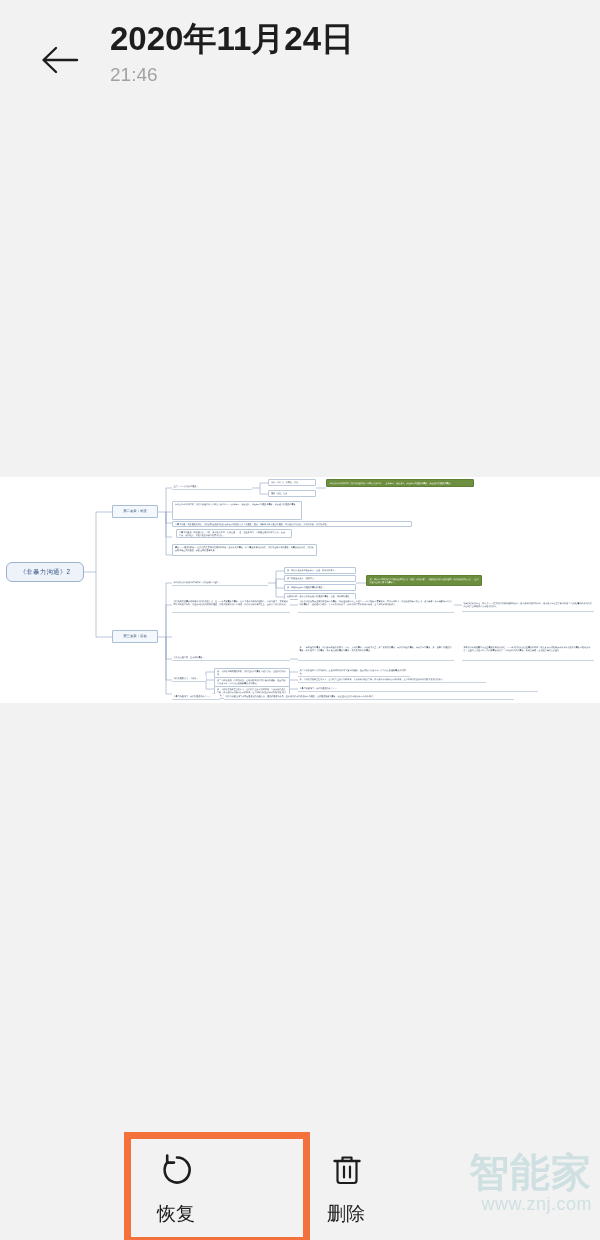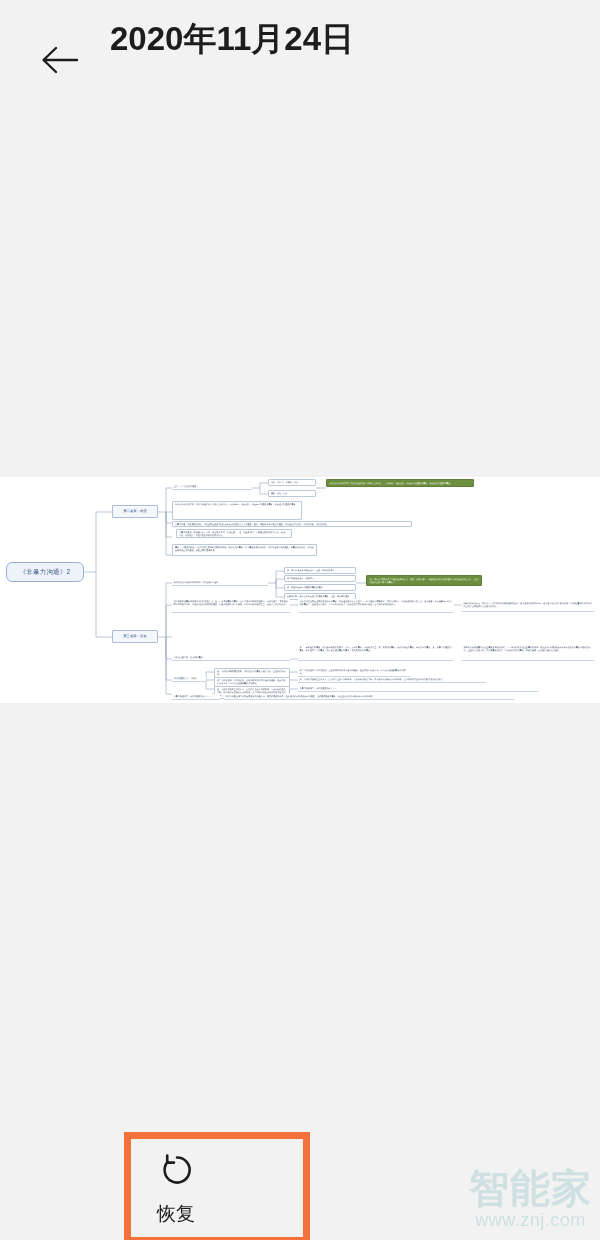"21:46" div.page-subtitle { html: none -> <div>21:46</div> }
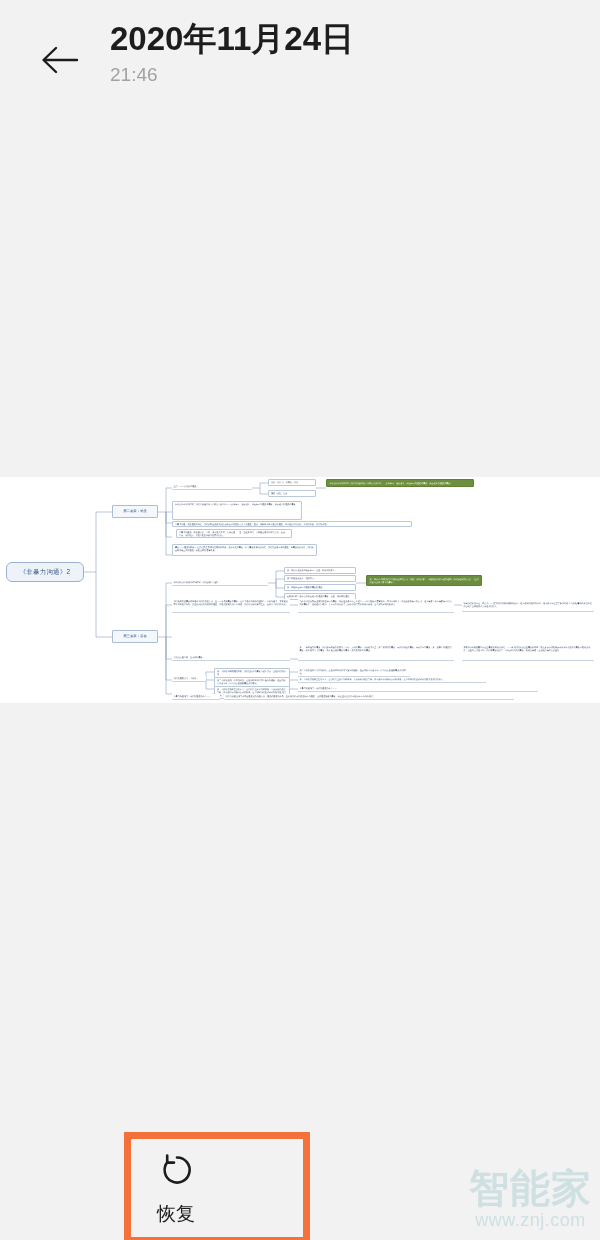"智能家" .watermark { bottom: 10px -> 26px; text-align: center -> right }
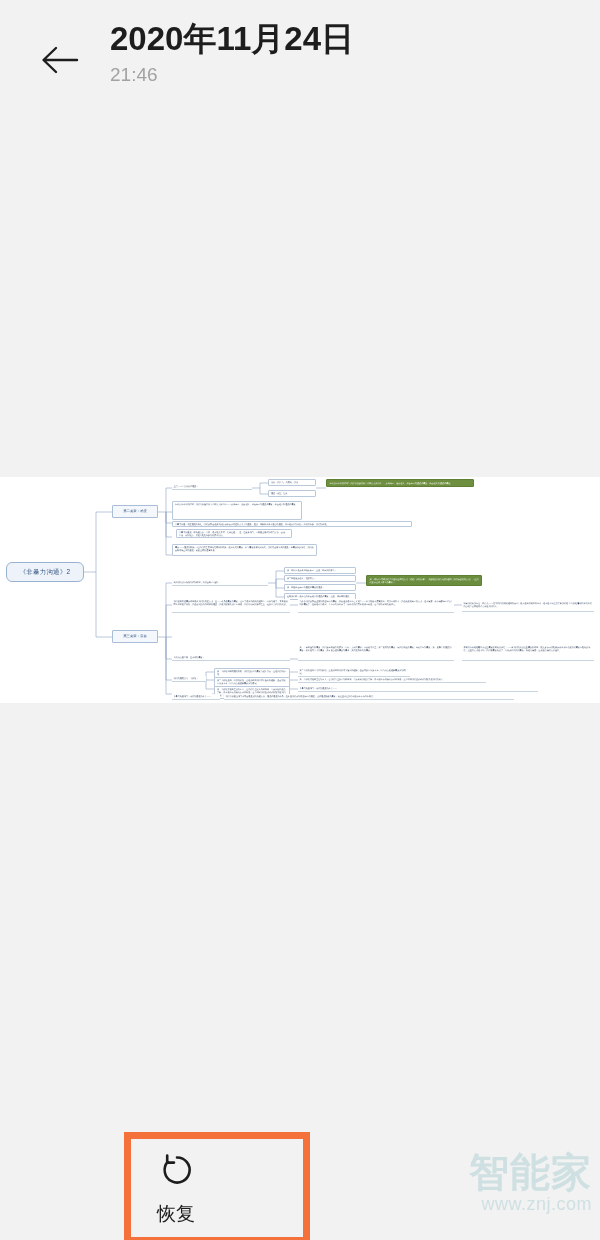"删除" div.tool-item { html: none -> <div> <span> <svg> <path></path> <path></path> <path></path> <path></path> </svg> </span> <span>删除</span> </div> }
